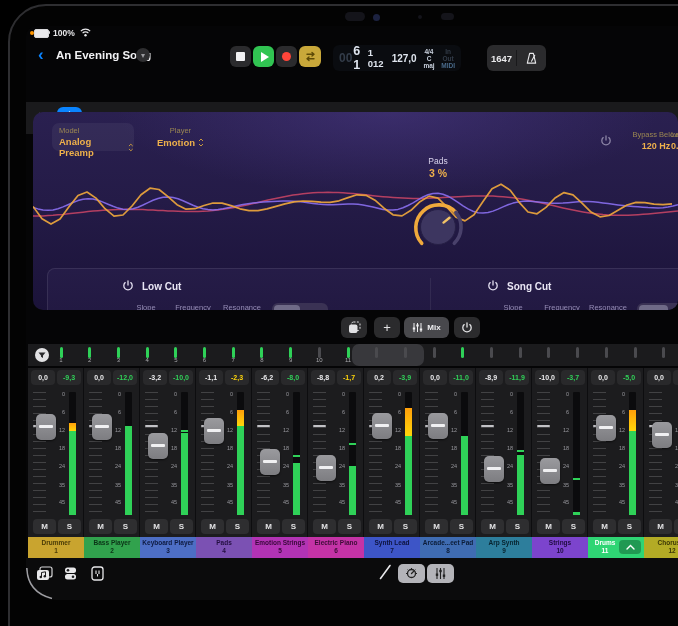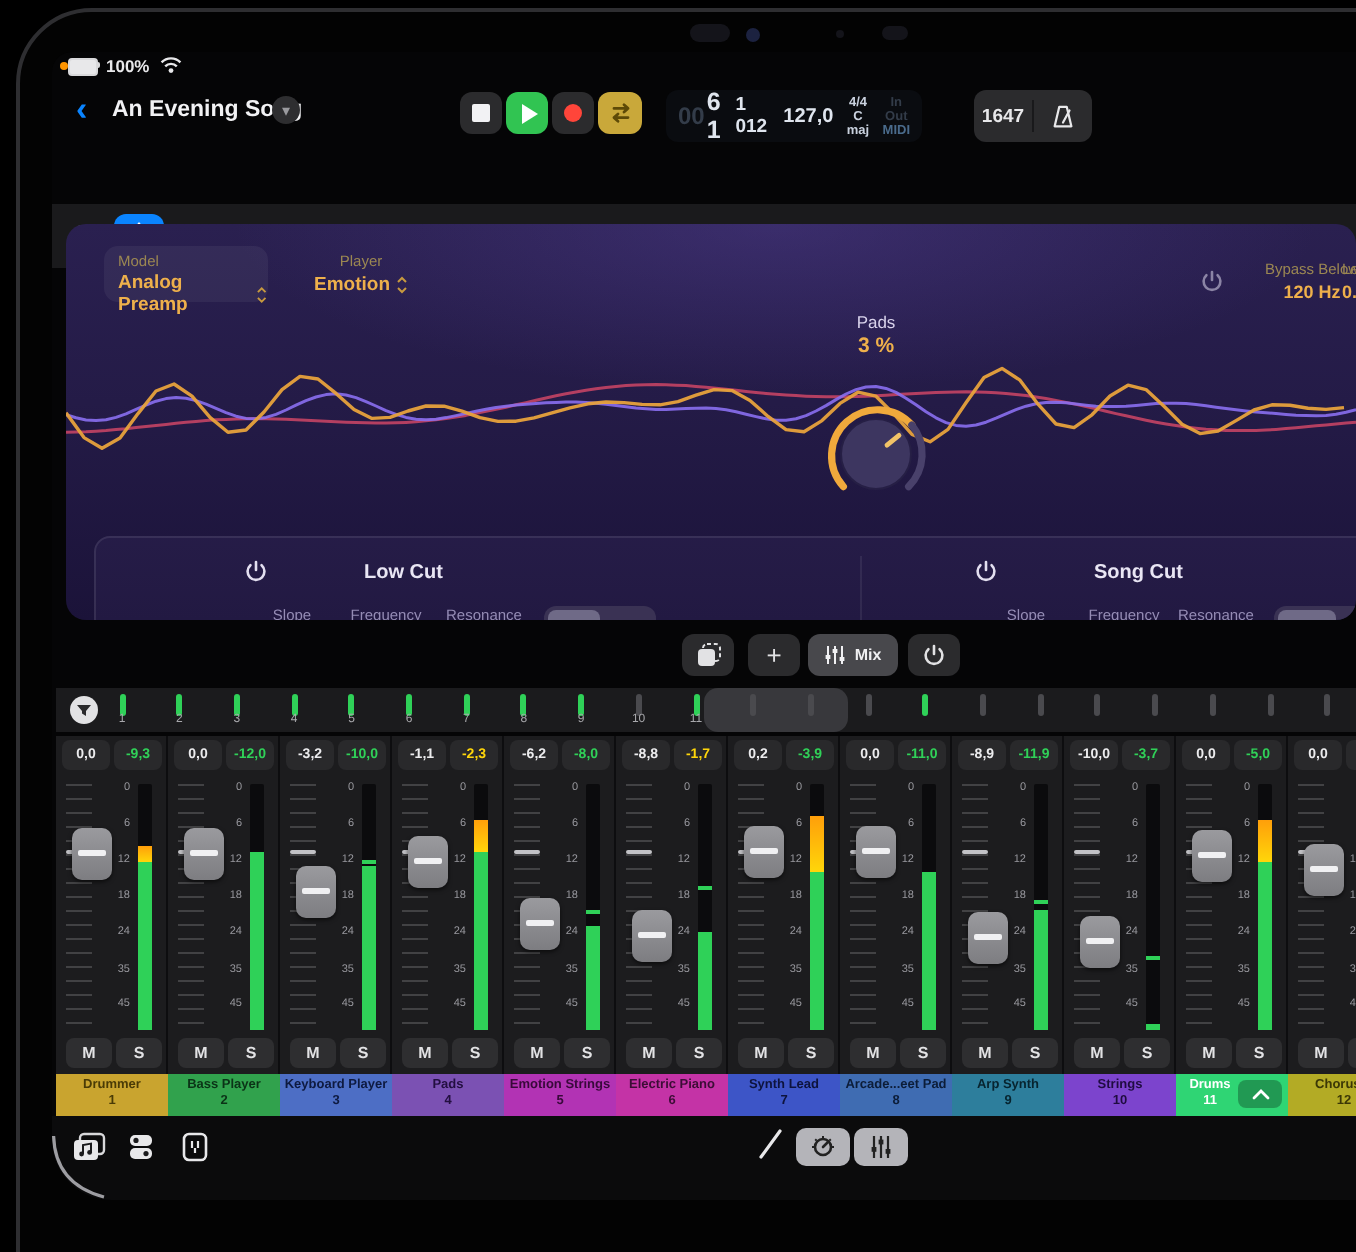"Low Cut" .cuttitle { margin-left: 40px -> none }
